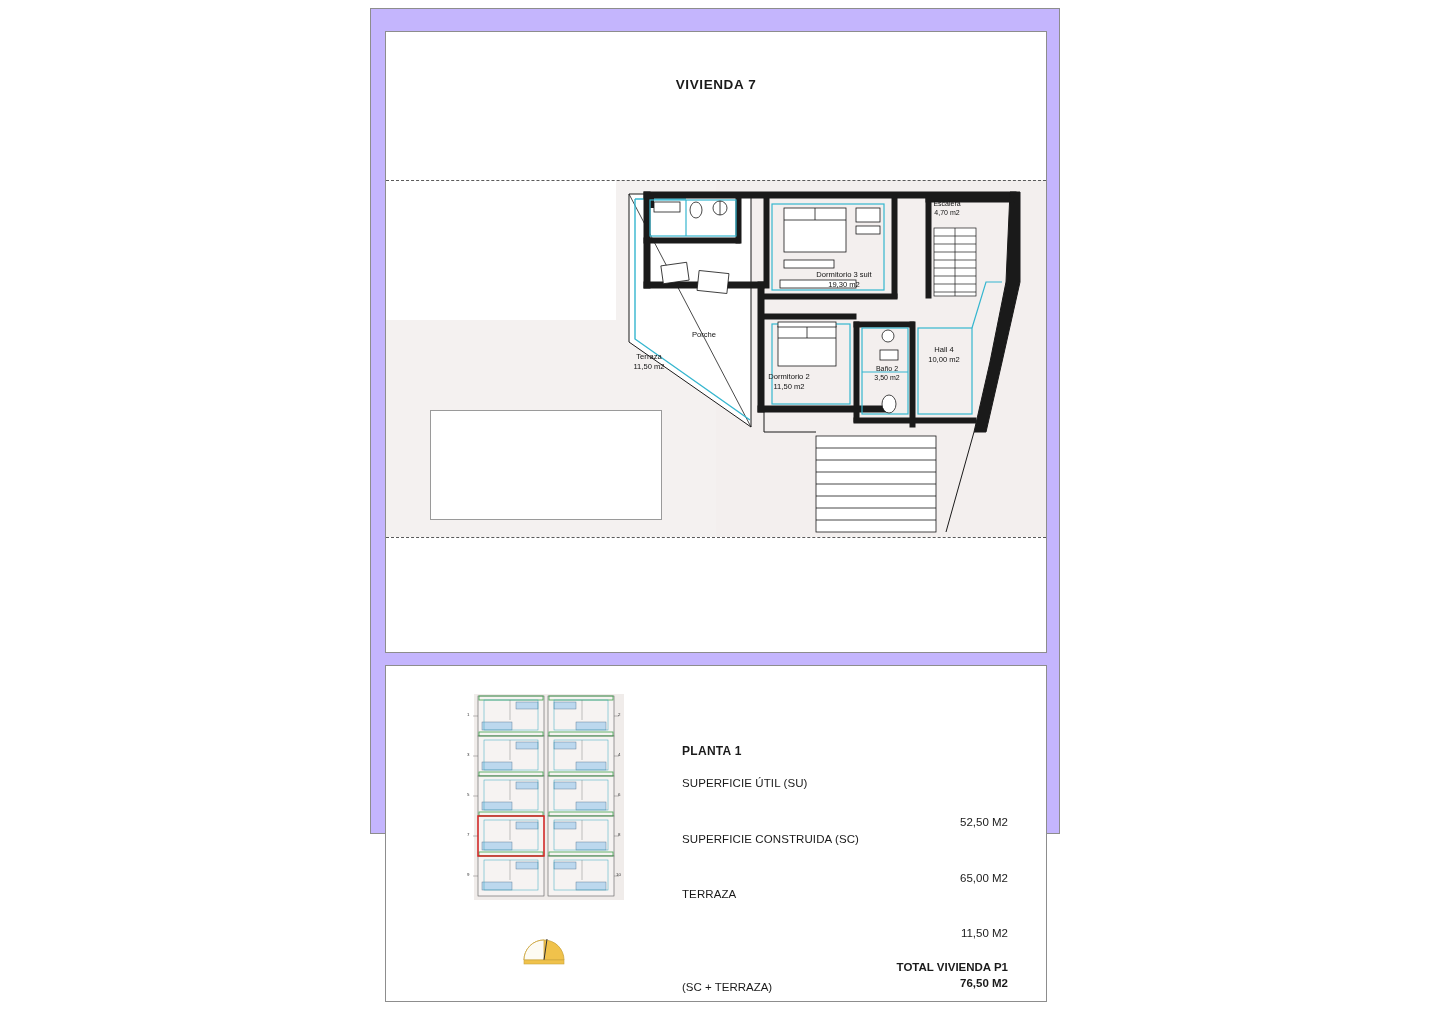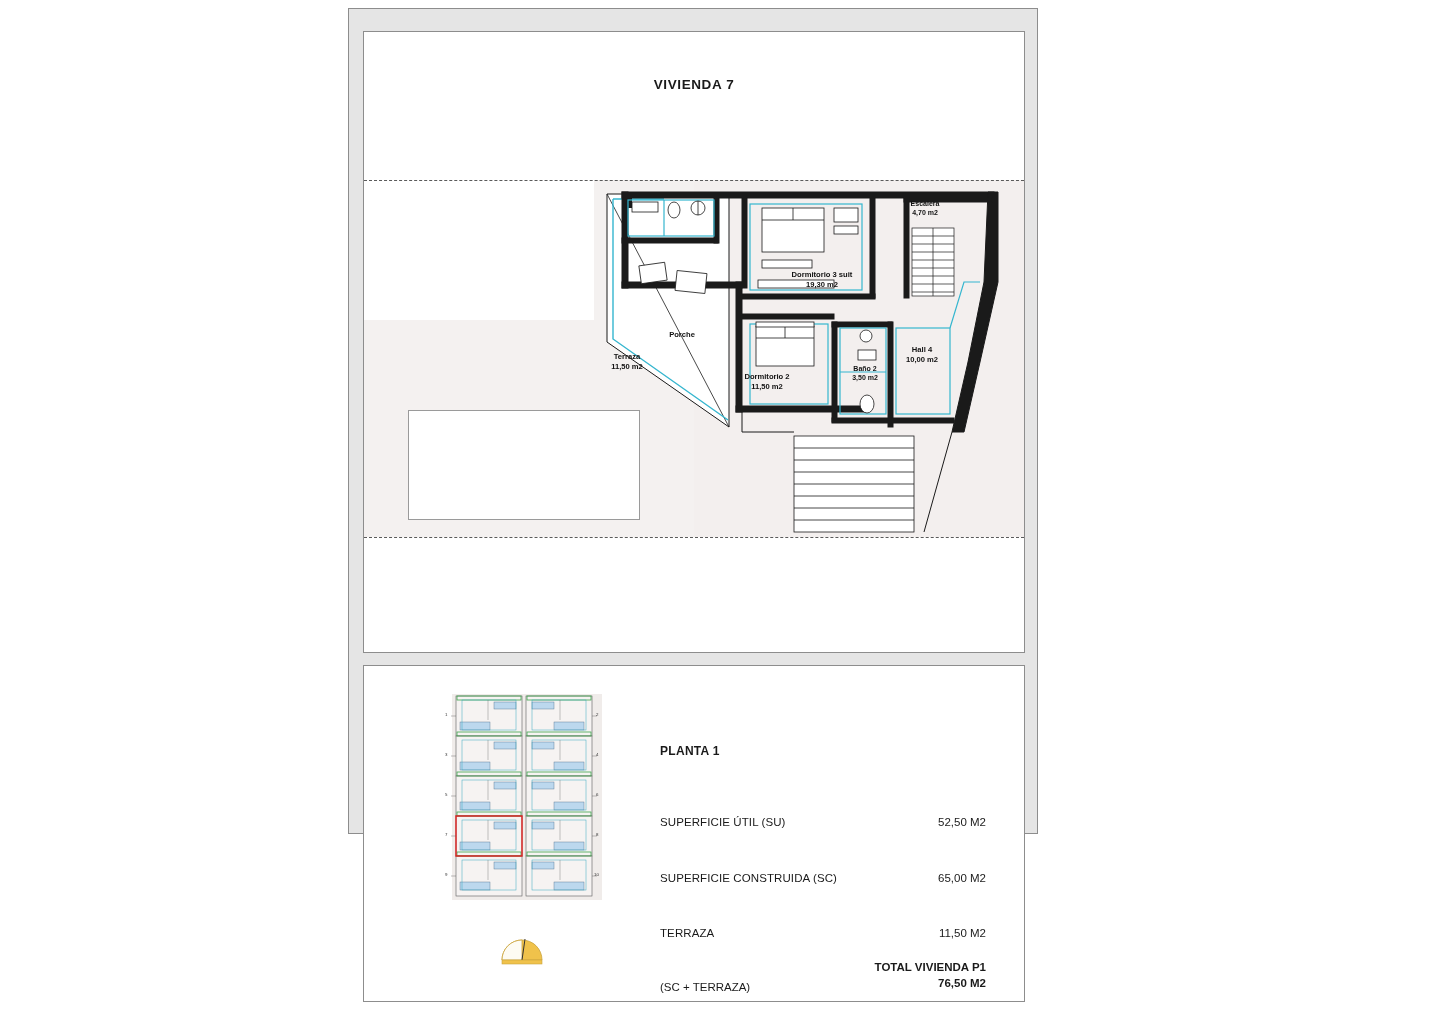"VIVIENDA 7" #sheet { background: #e5e5e5 -> #c4b5fd; left: 348px -> 370px }
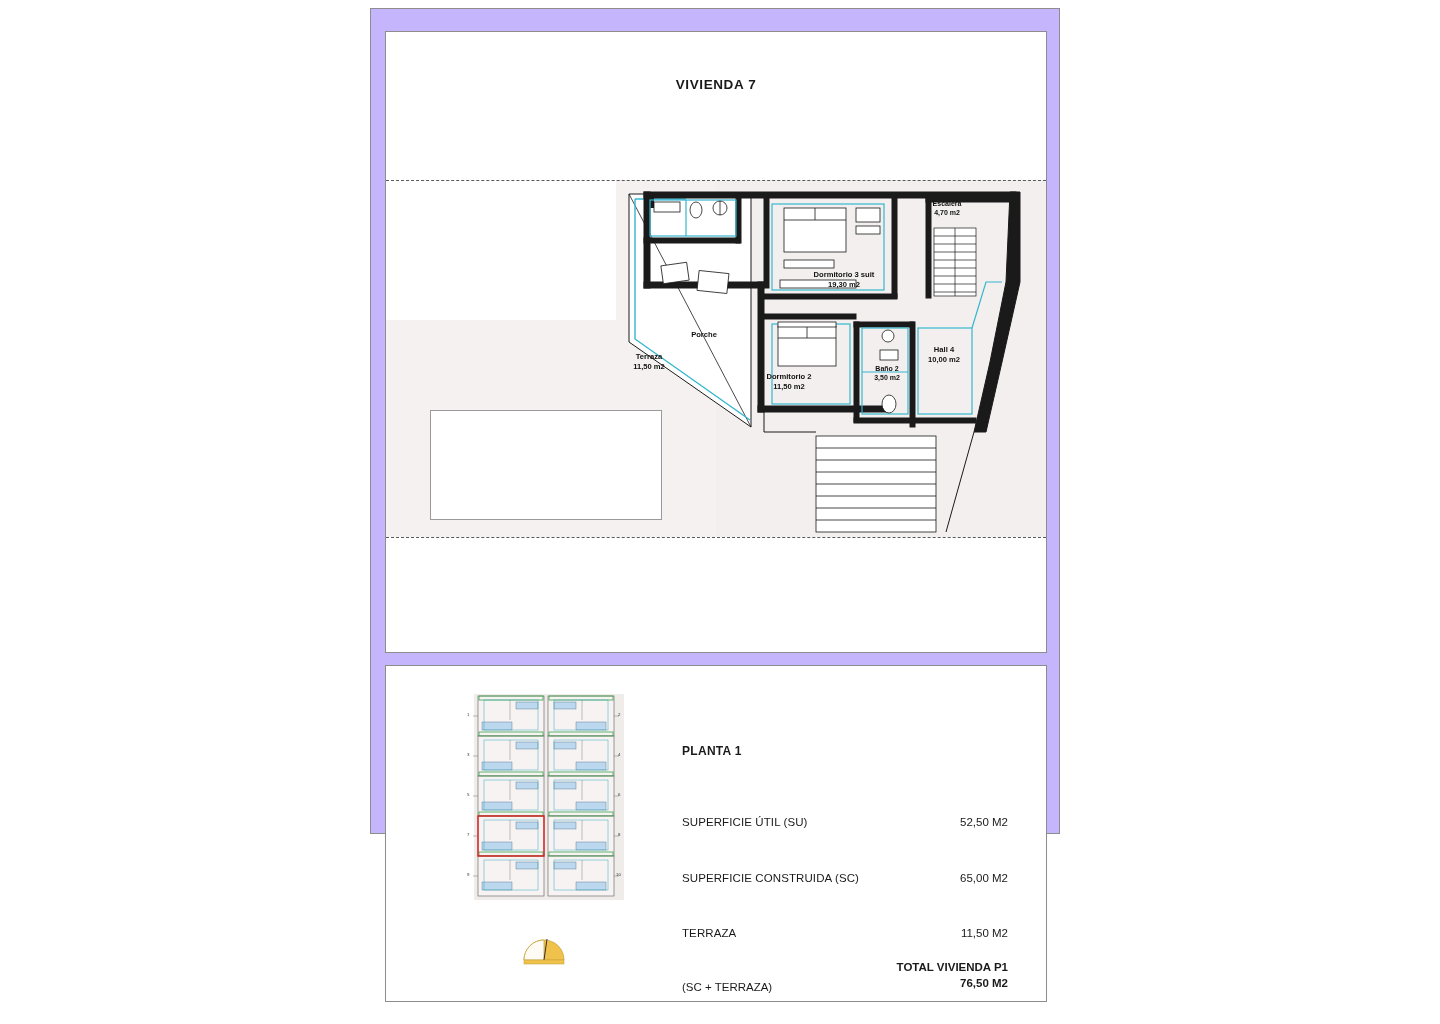"Dormitorio 3 suit" .rlabel { font-weight: bold -> none }
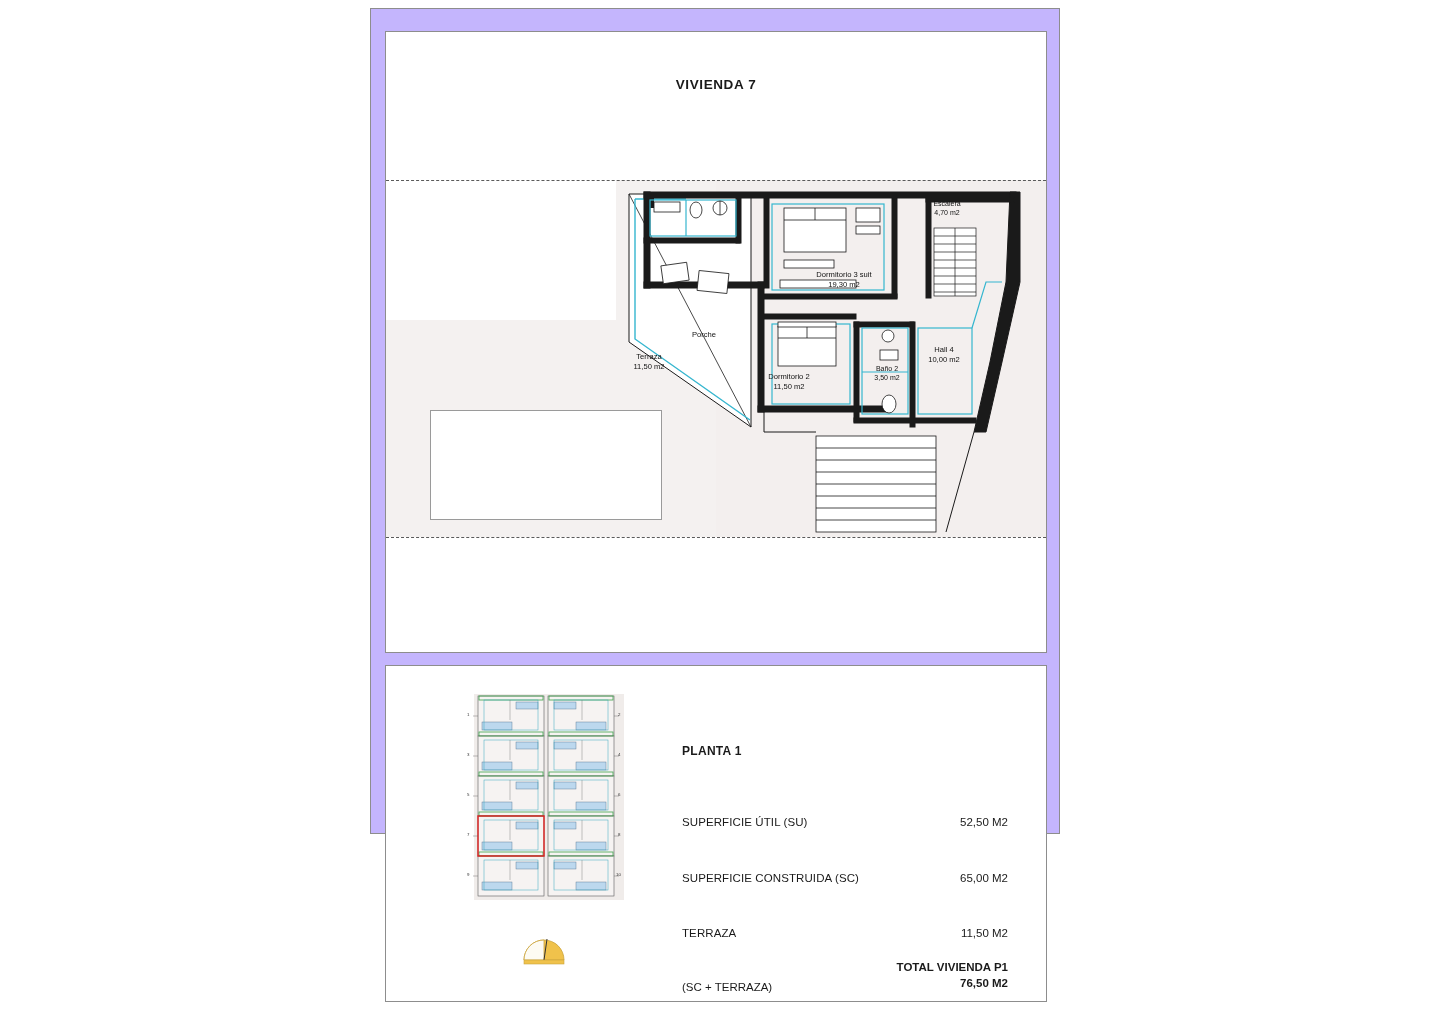"SUPERFICIE ÚTIL (SU)" .arow { align-items: flex-end -> none }
